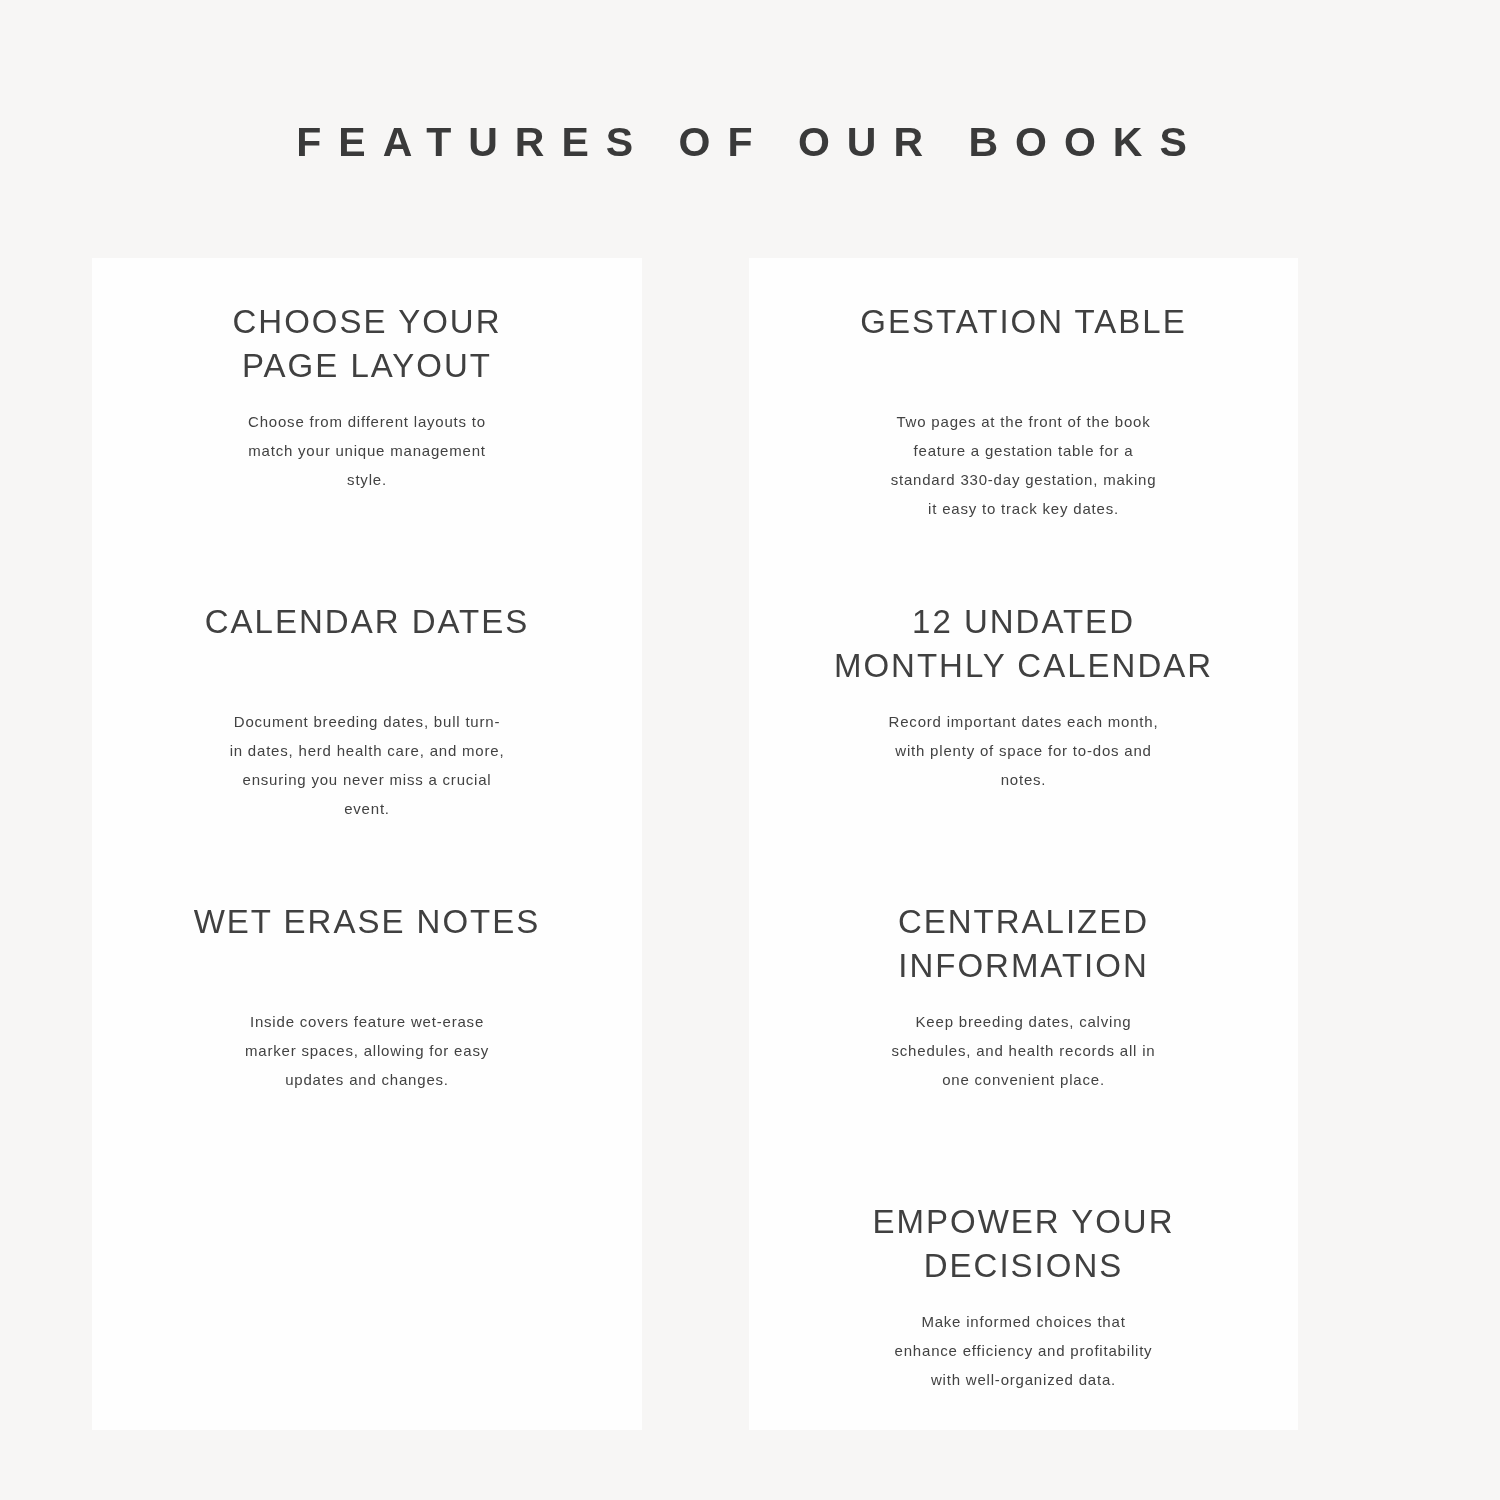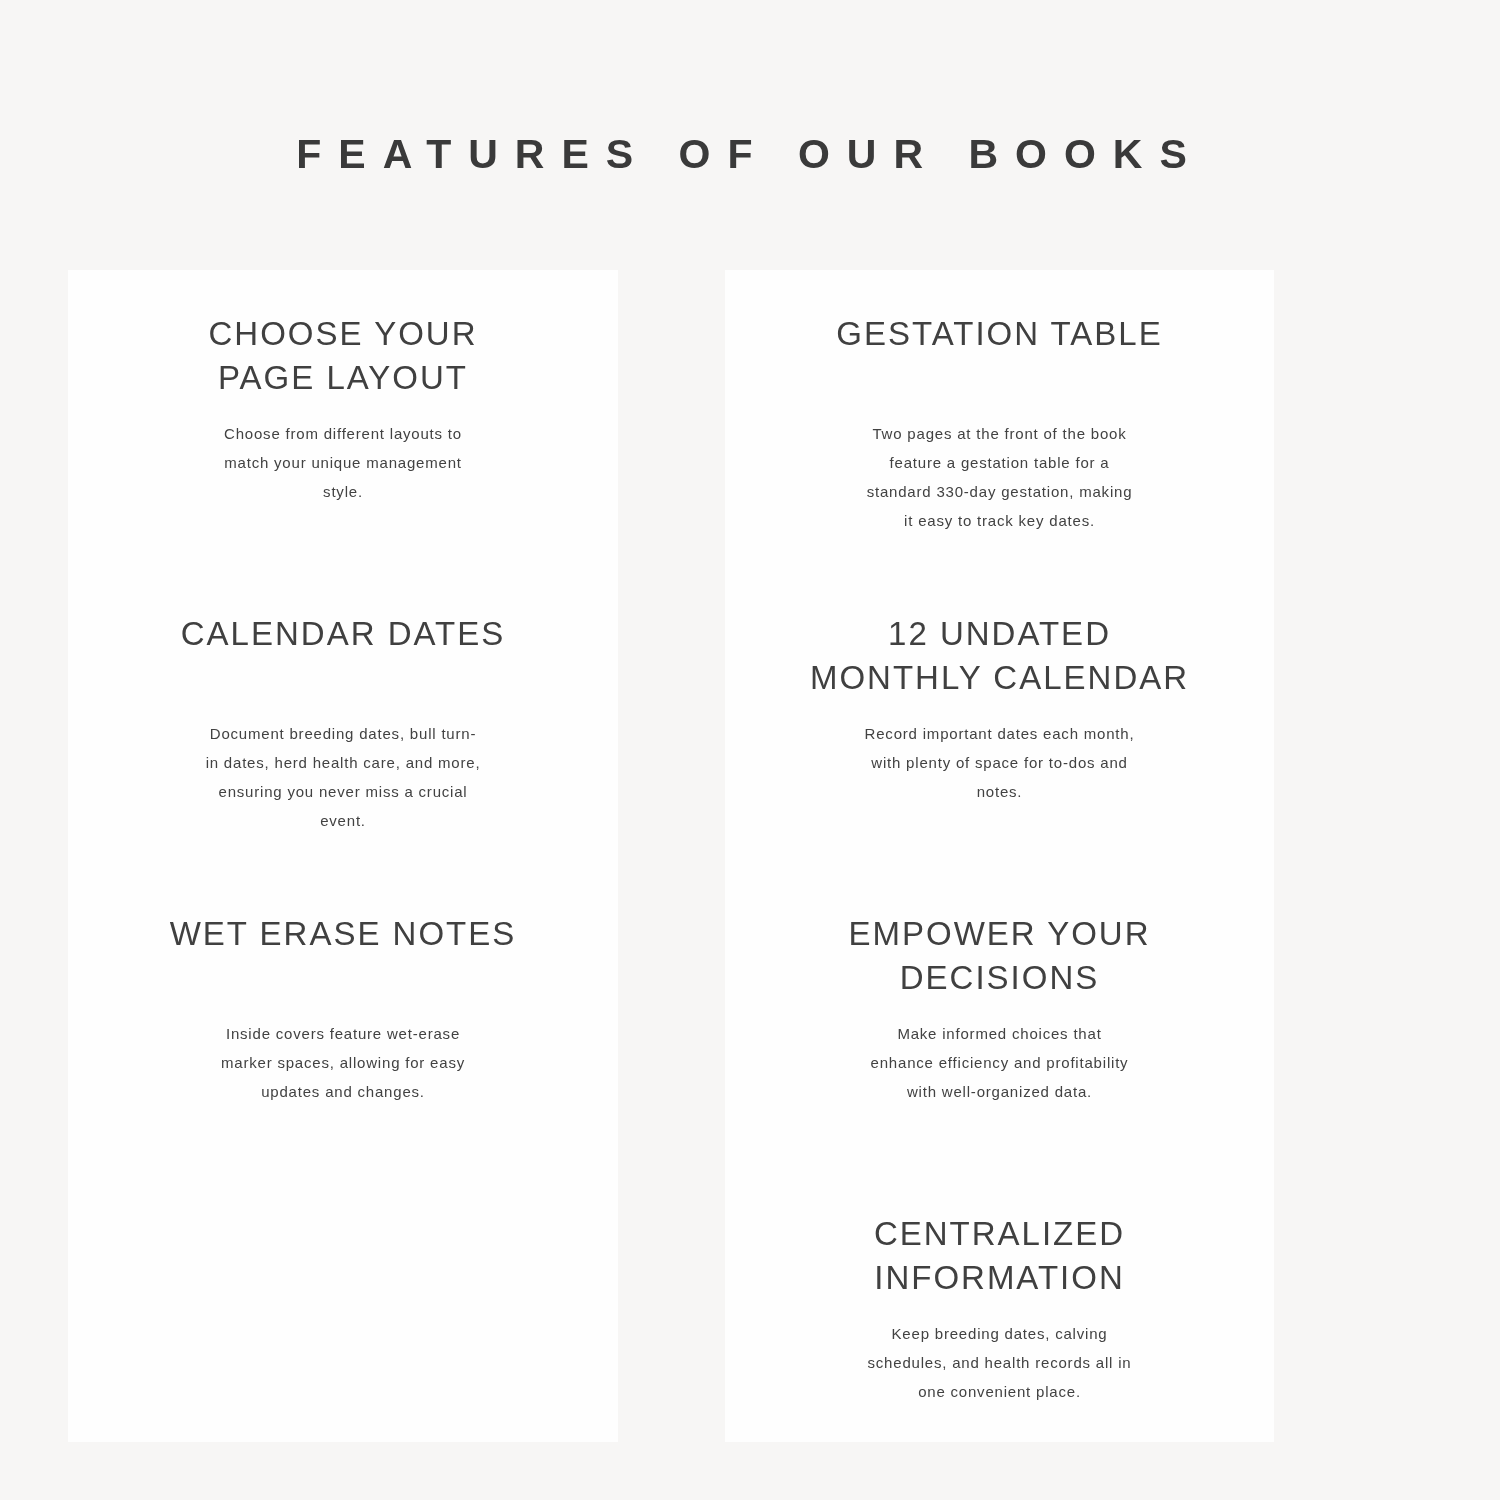"FEATURES OF OUR BOOKS" .page-title { margin: 16px -> 4px }
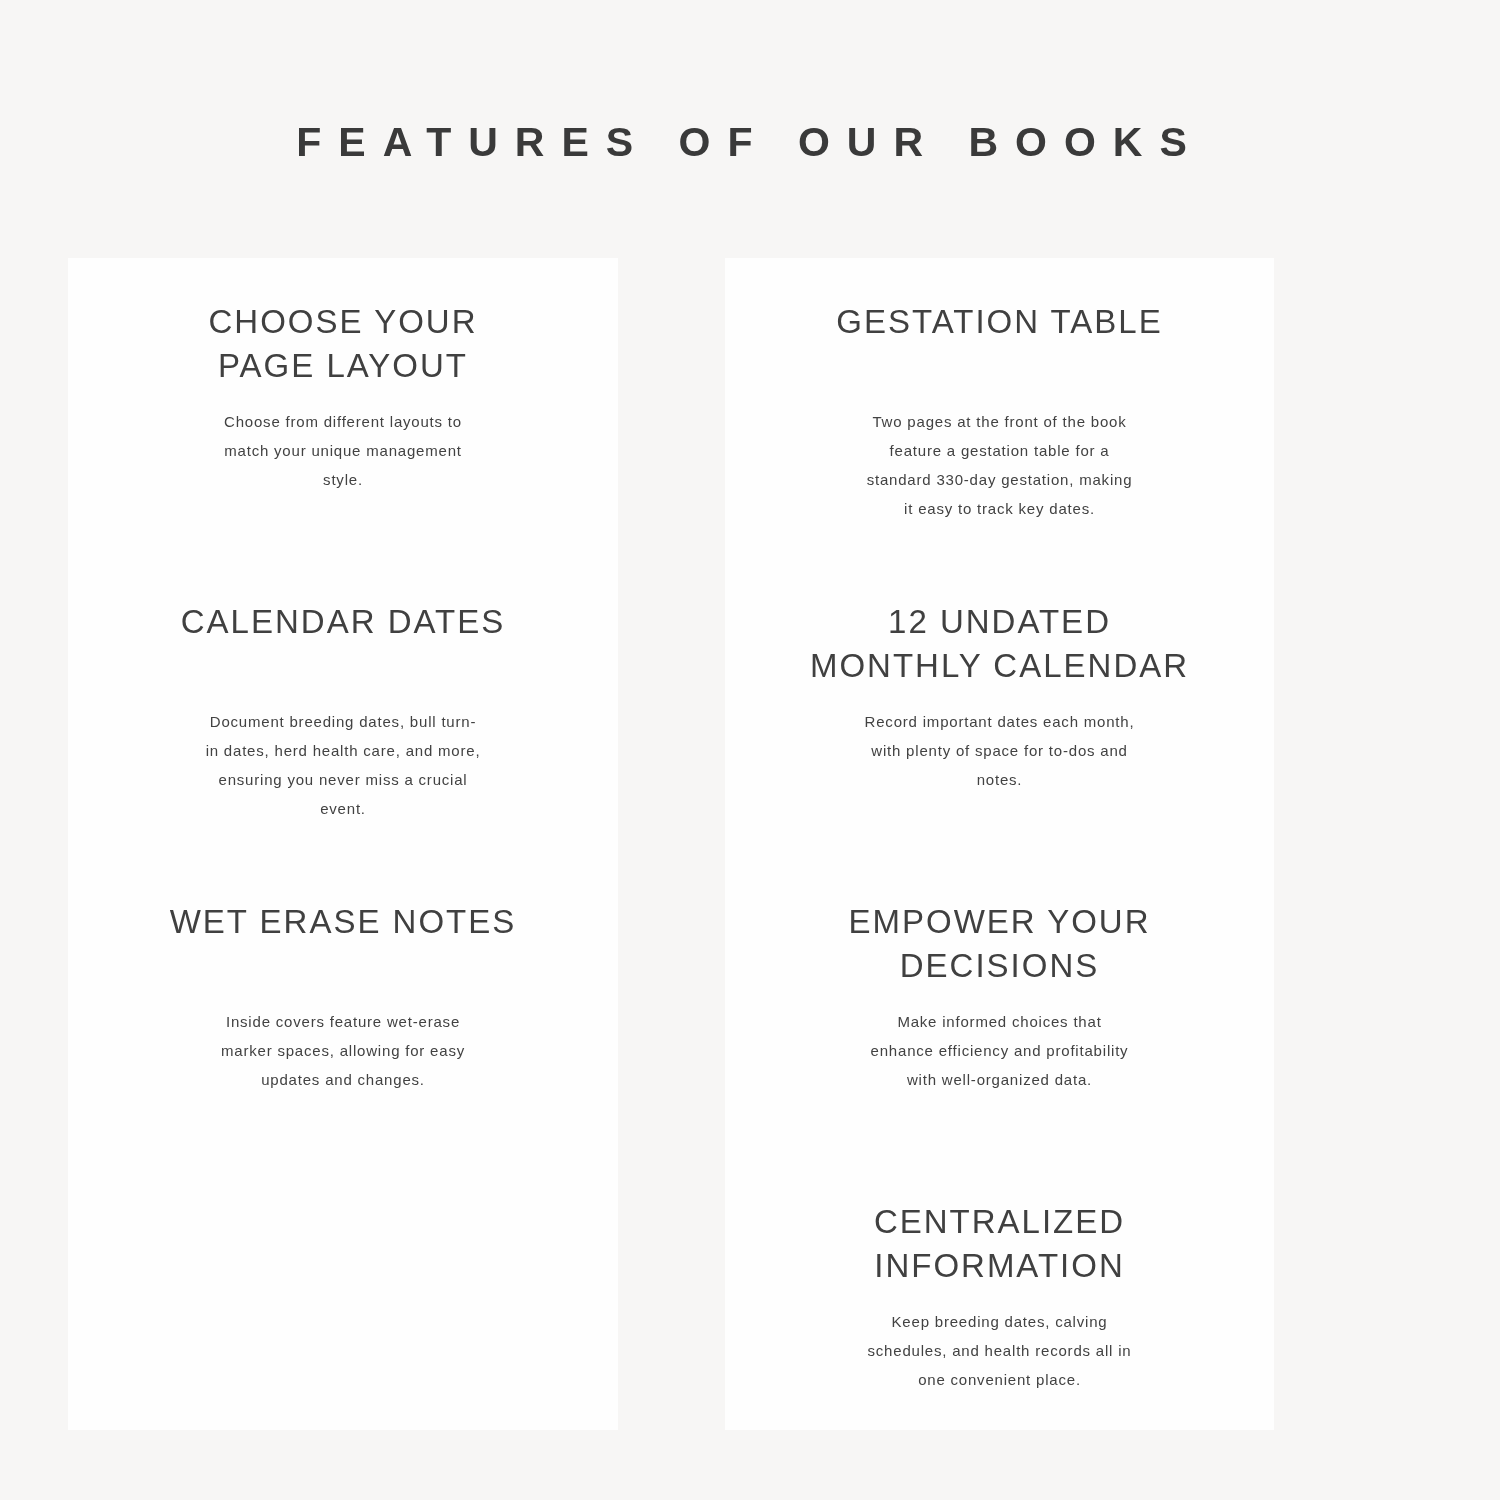"CHOOSE YOUR" .columns { padding-left: 68px -> 92px }
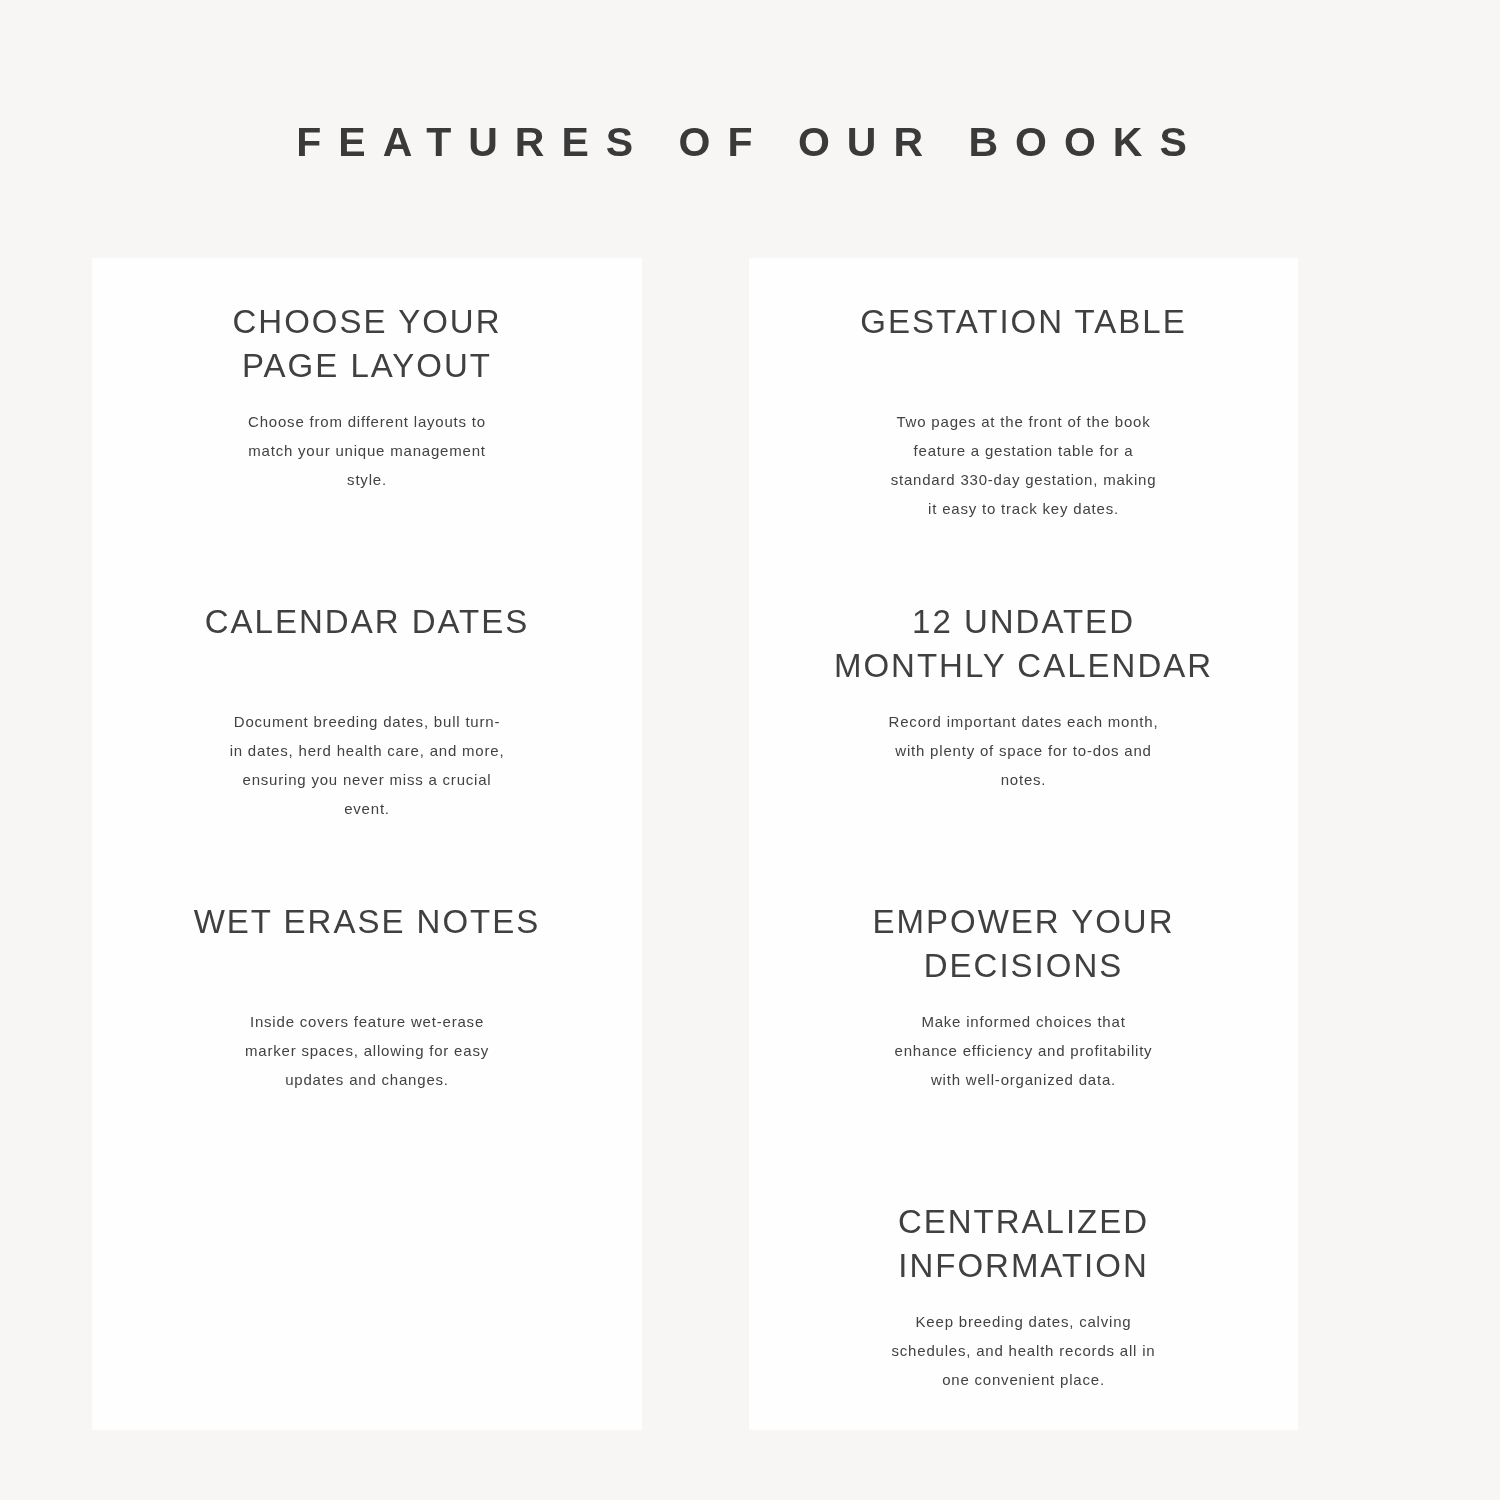"EMPOWER YOUR" div.feature { order: before "CENTRALIZED" -> after "CENTRALIZED" }
